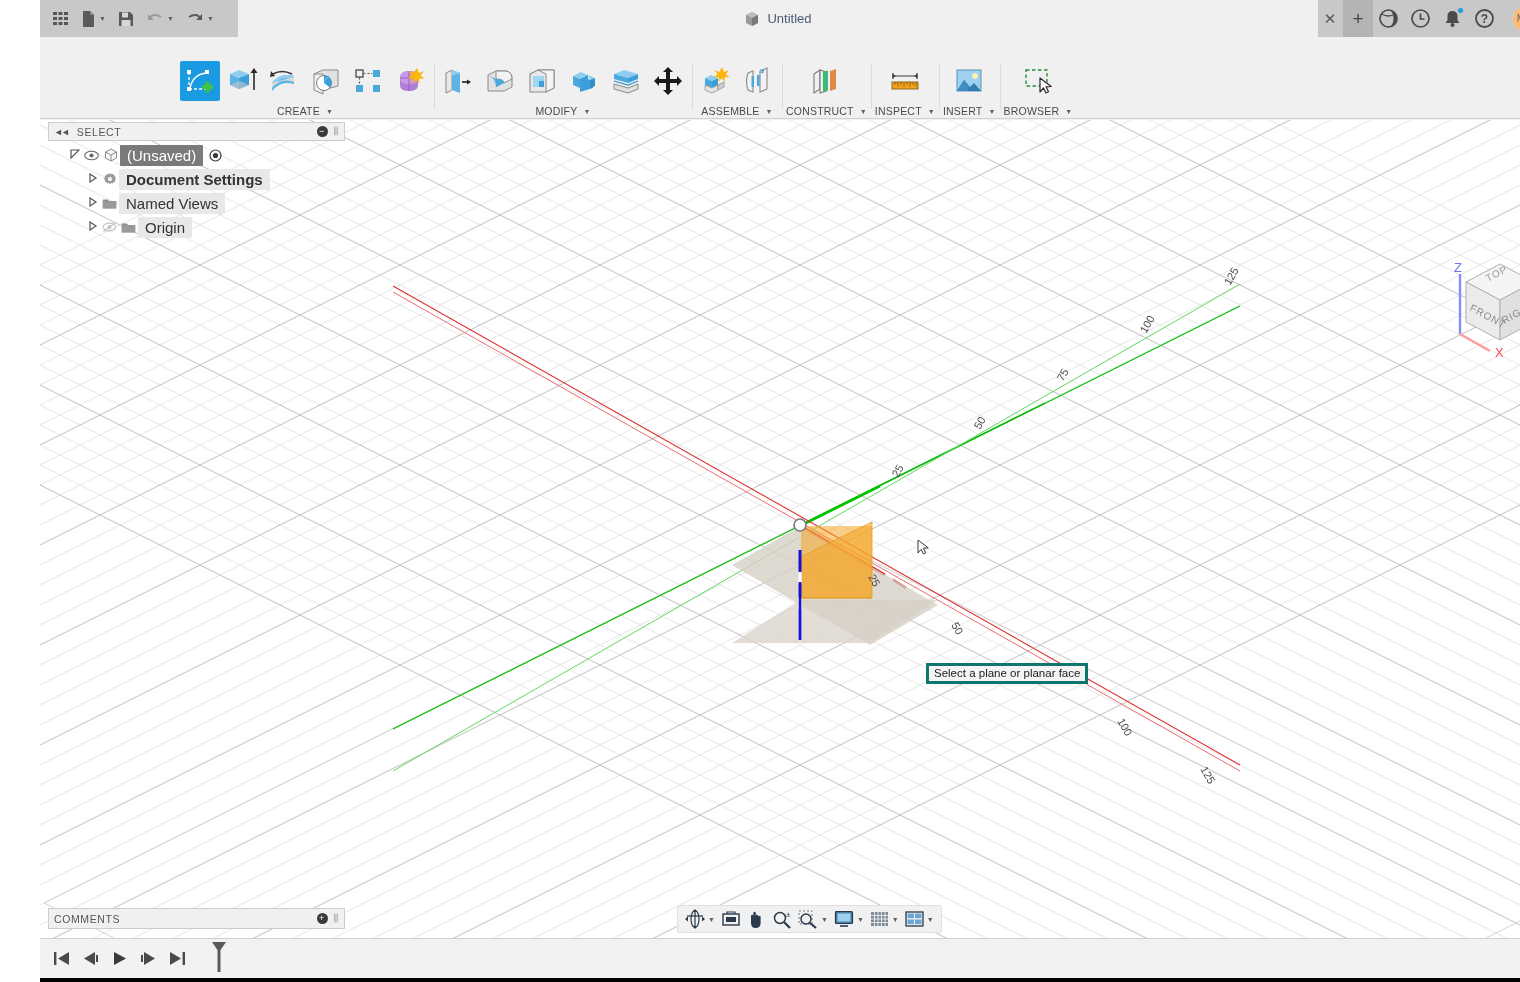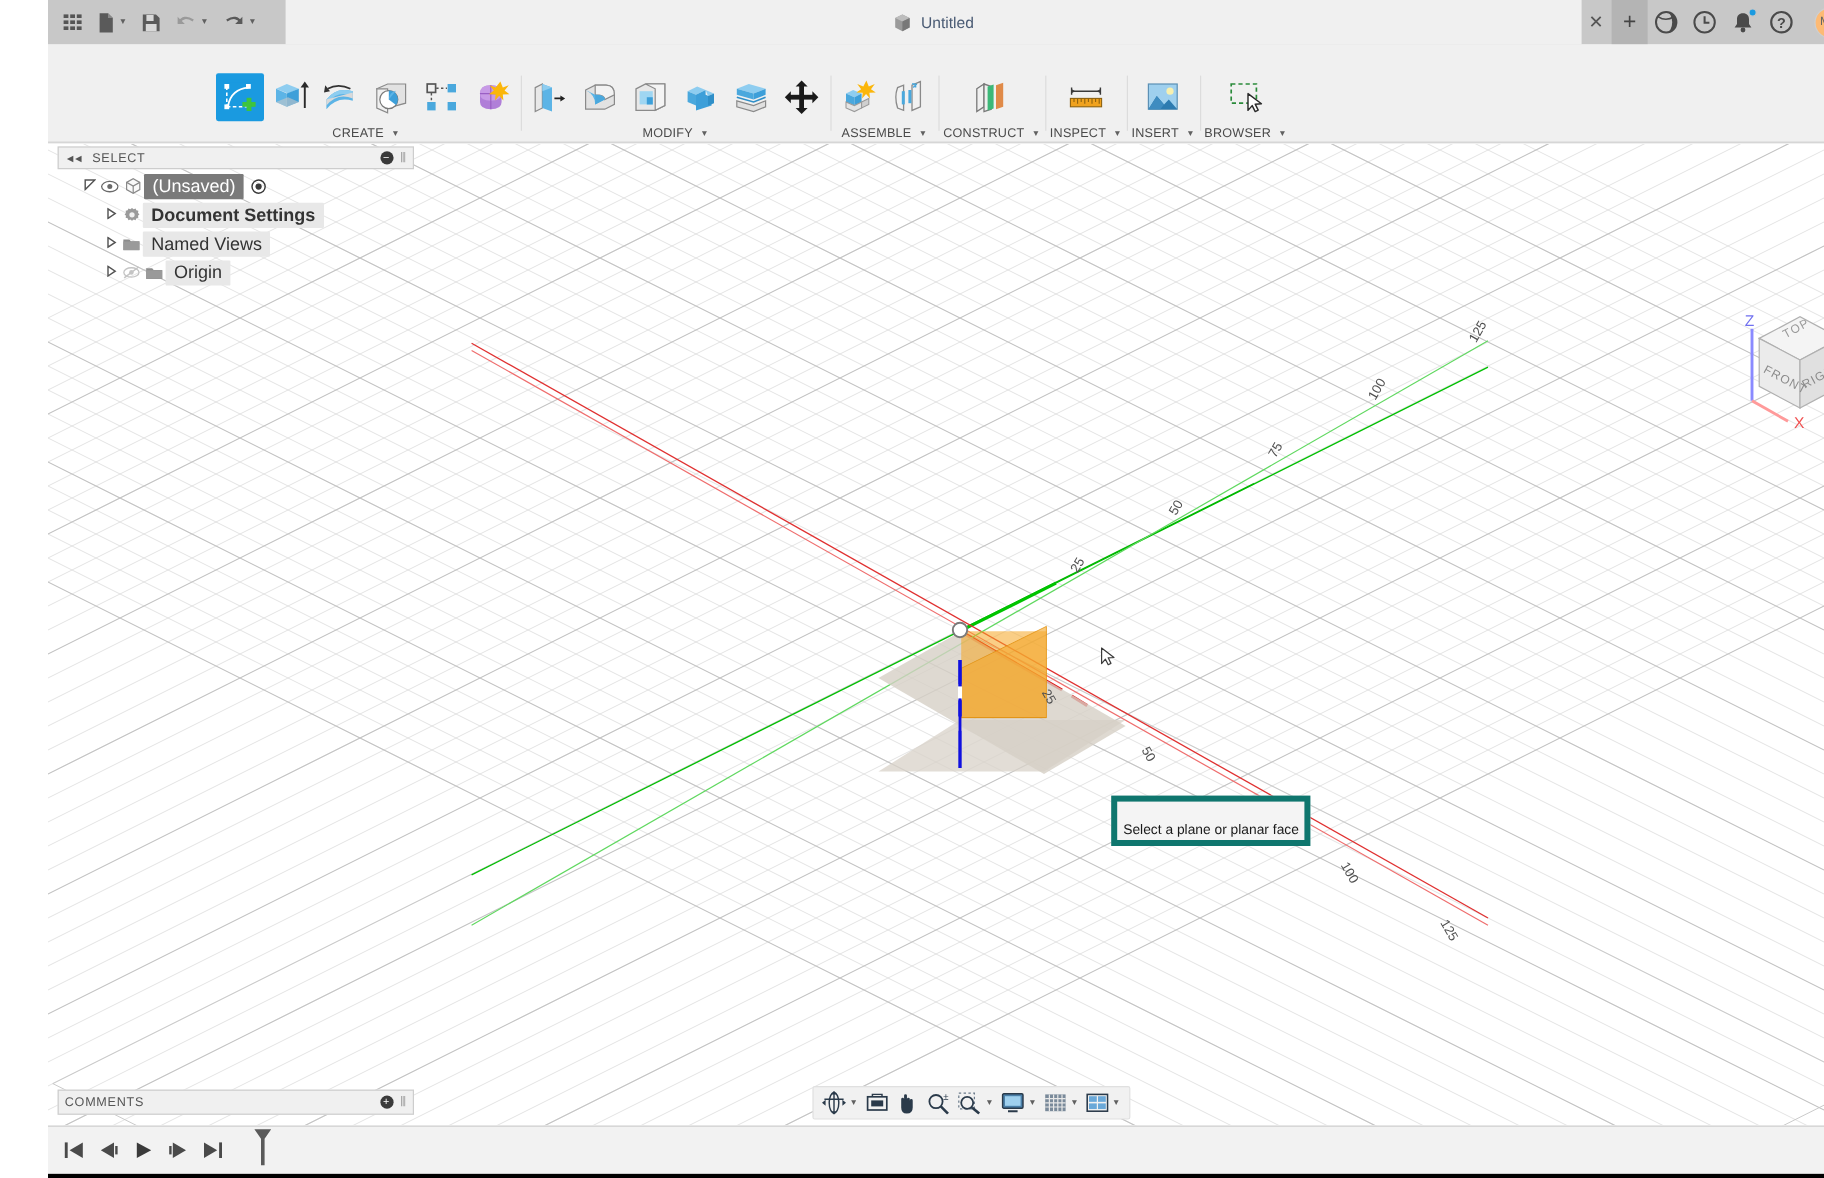"Select a plane or planar" .tooltip { border: 5px solid #0f766e -> 3px solid #0f766e; padding: 18px 5px 2px 5px -> 1px 5px 2px 5px }
